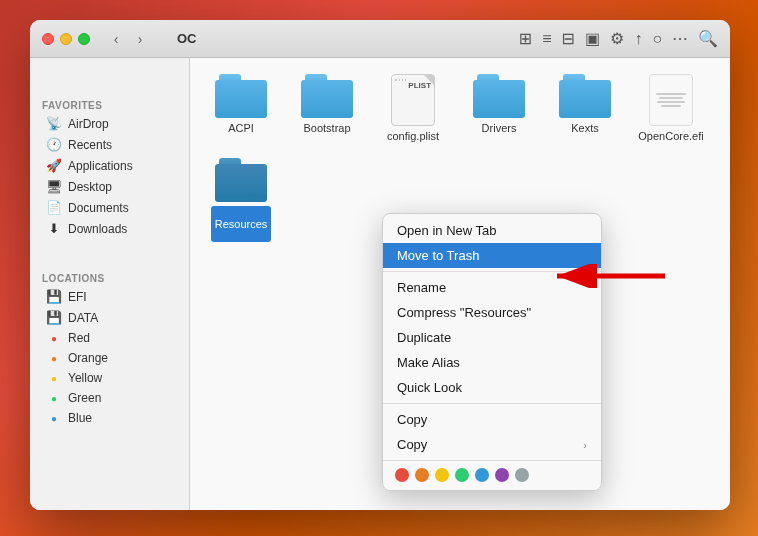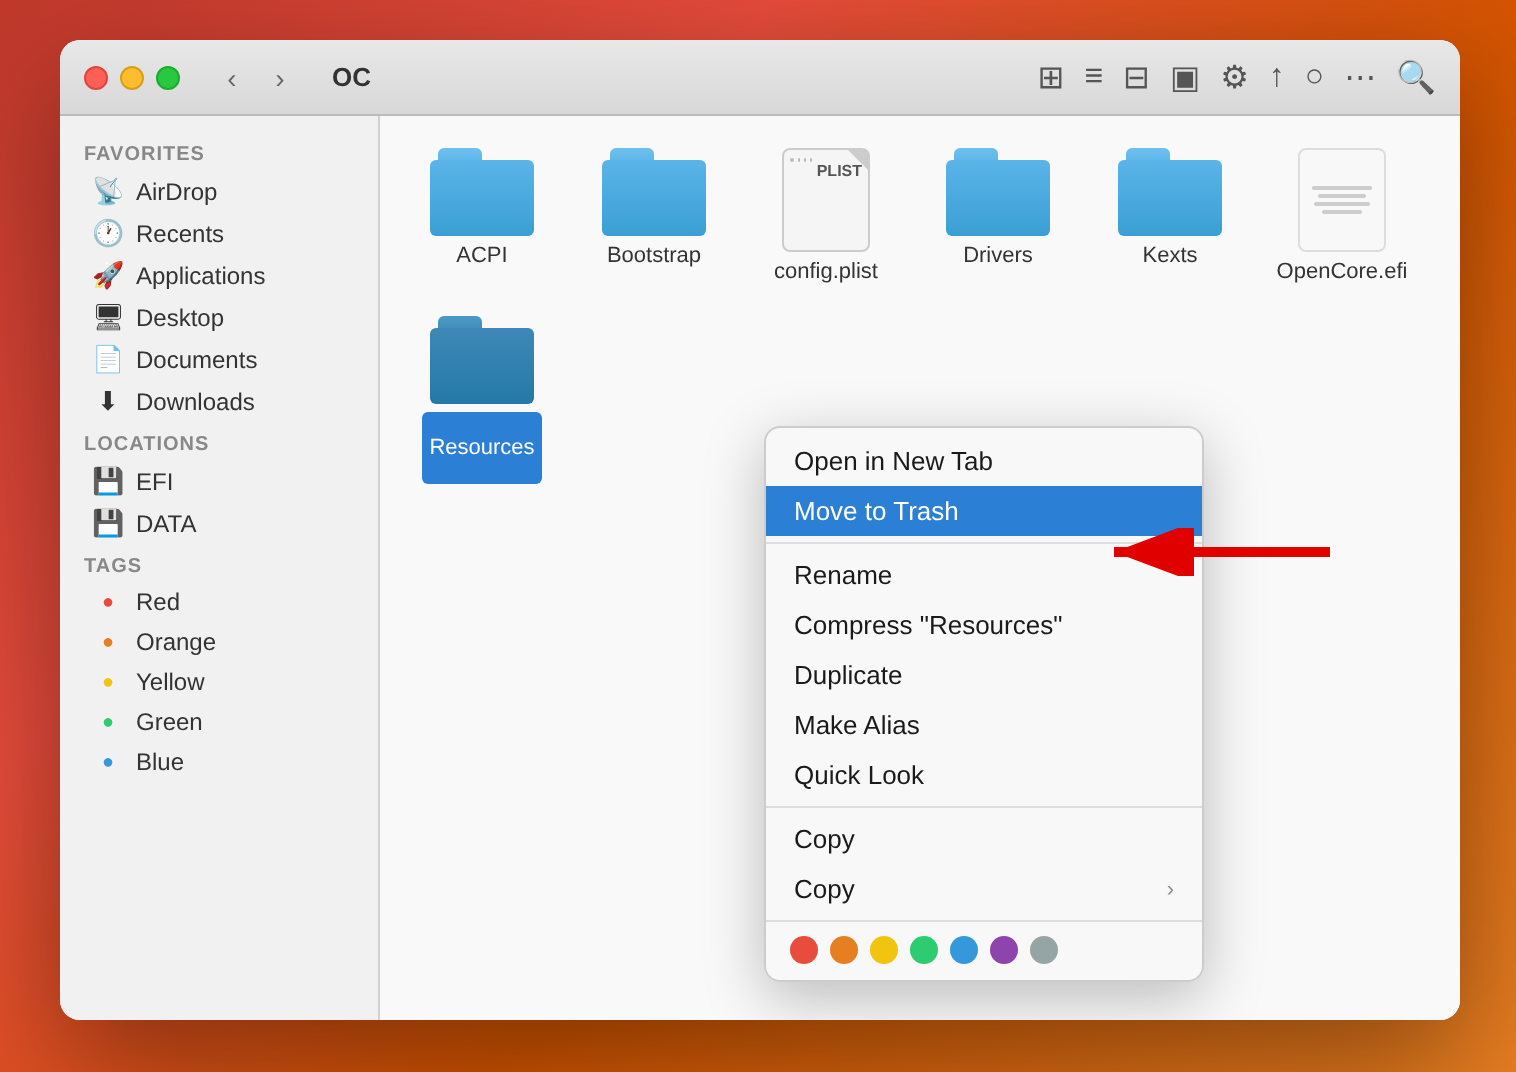"OC" .window-title { margin-left: 8px -> 19px }
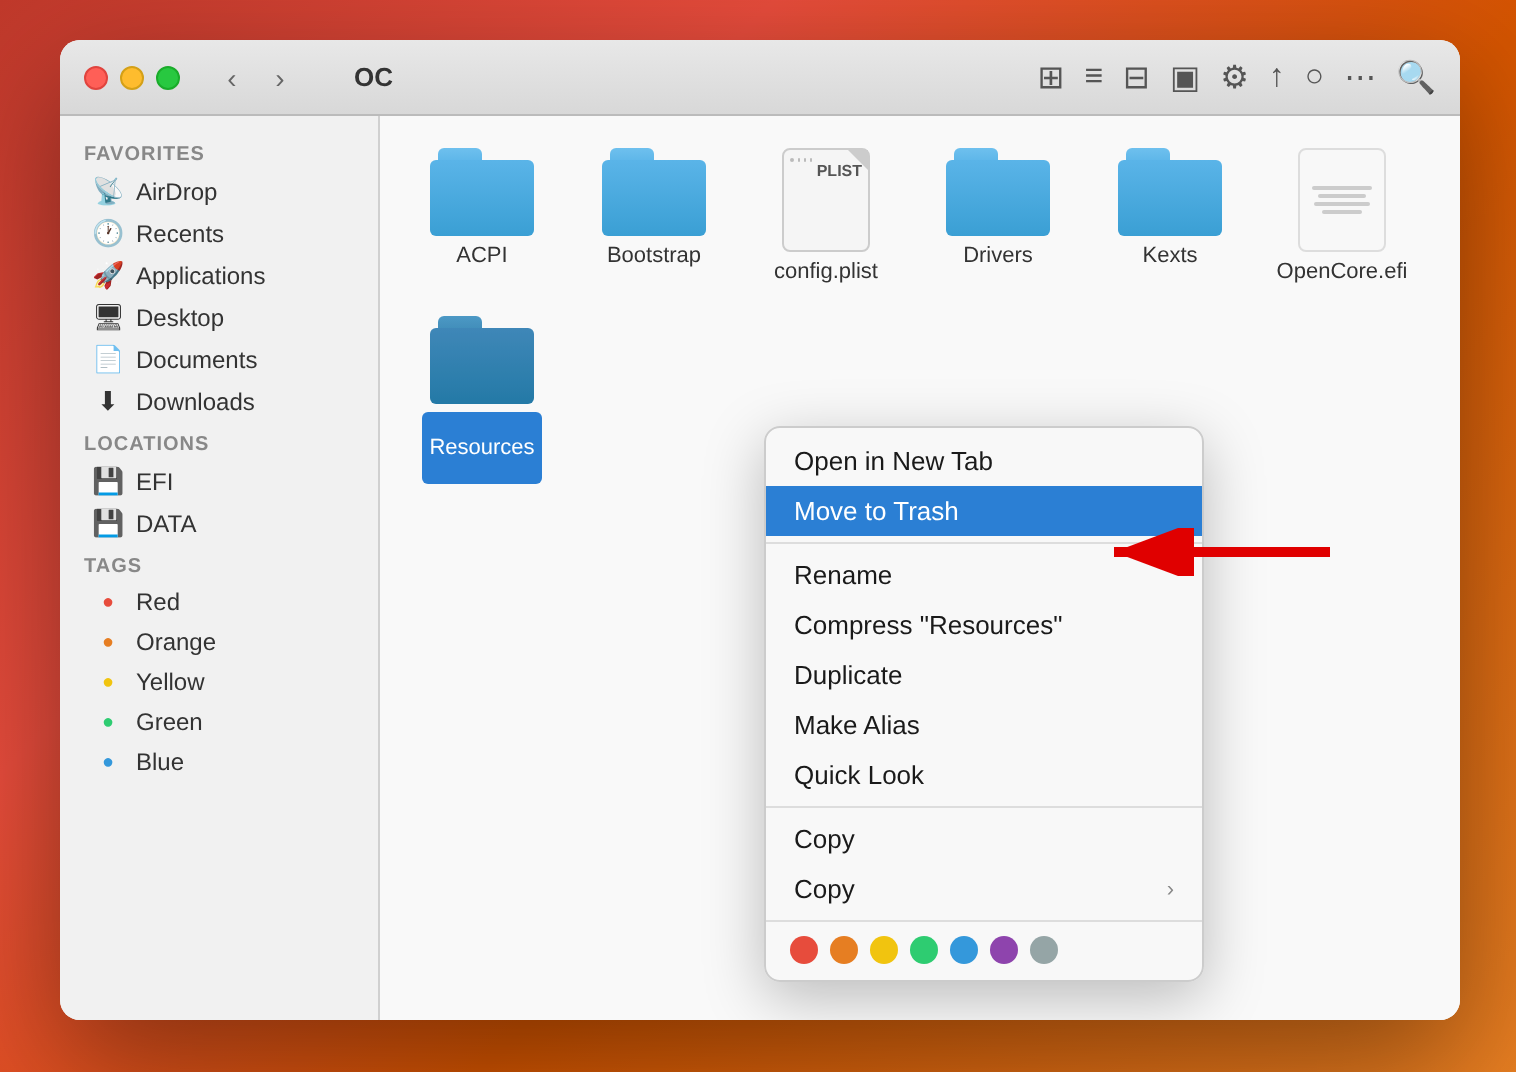"FAVORITES" .sidebar-section-label { margin-top: none -> 28px }
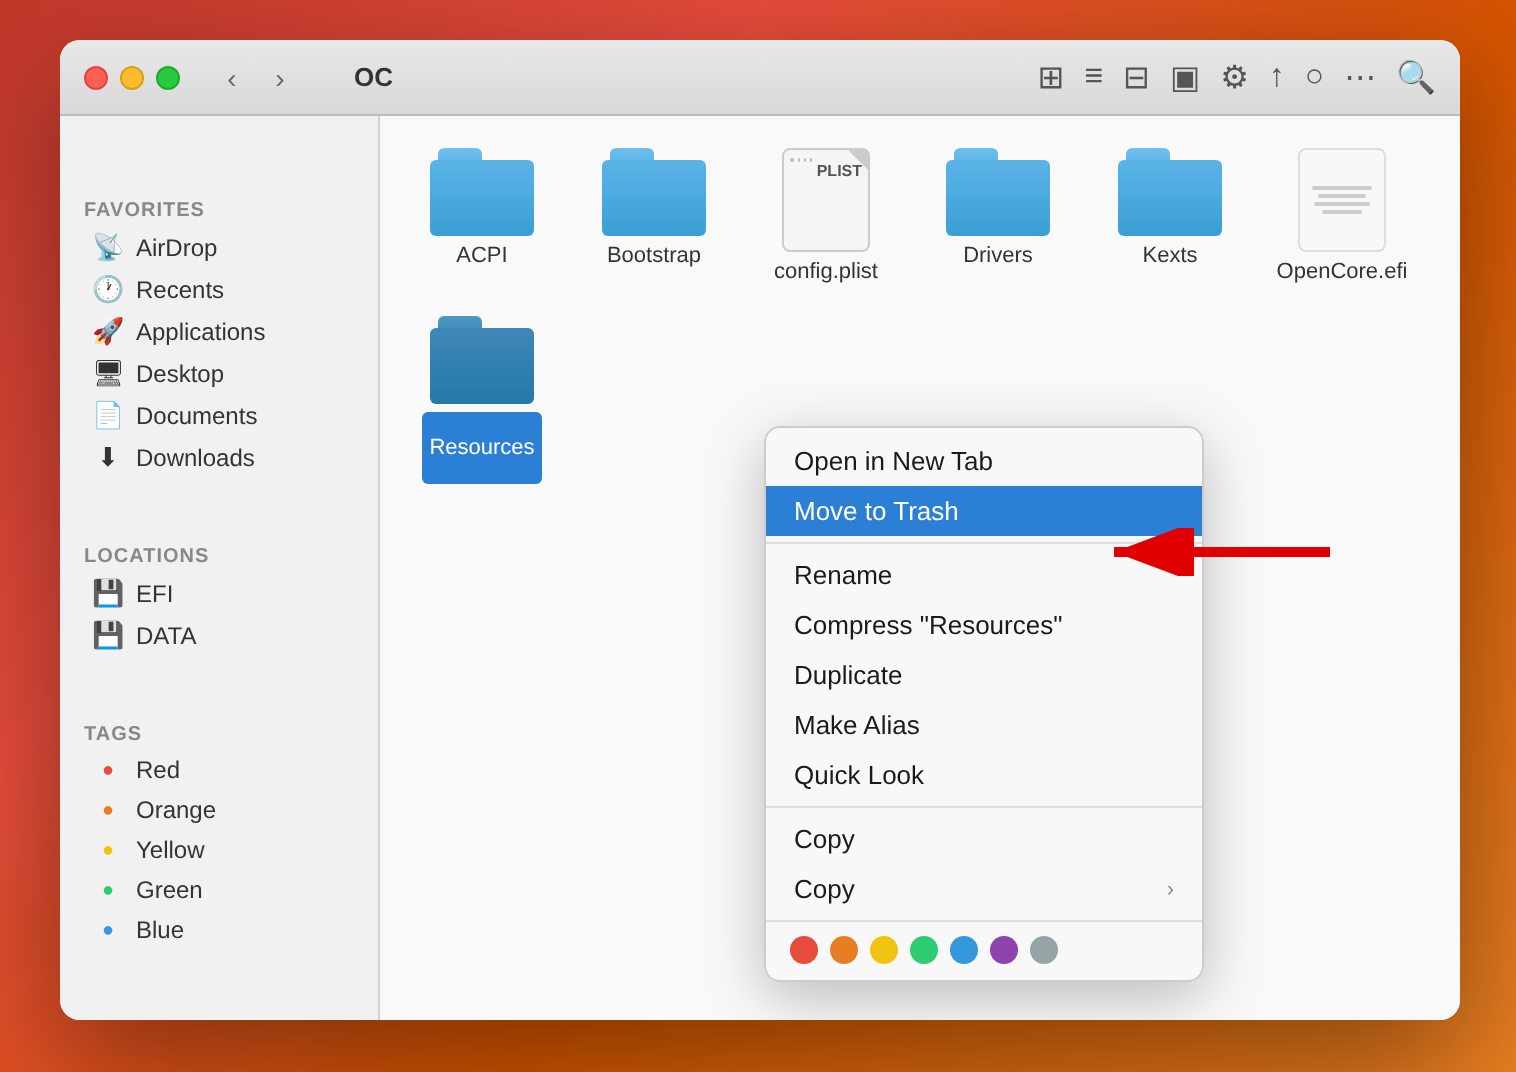"TAGS" div.sidebar-section-label { html: <div>Tags</div> -> none }
